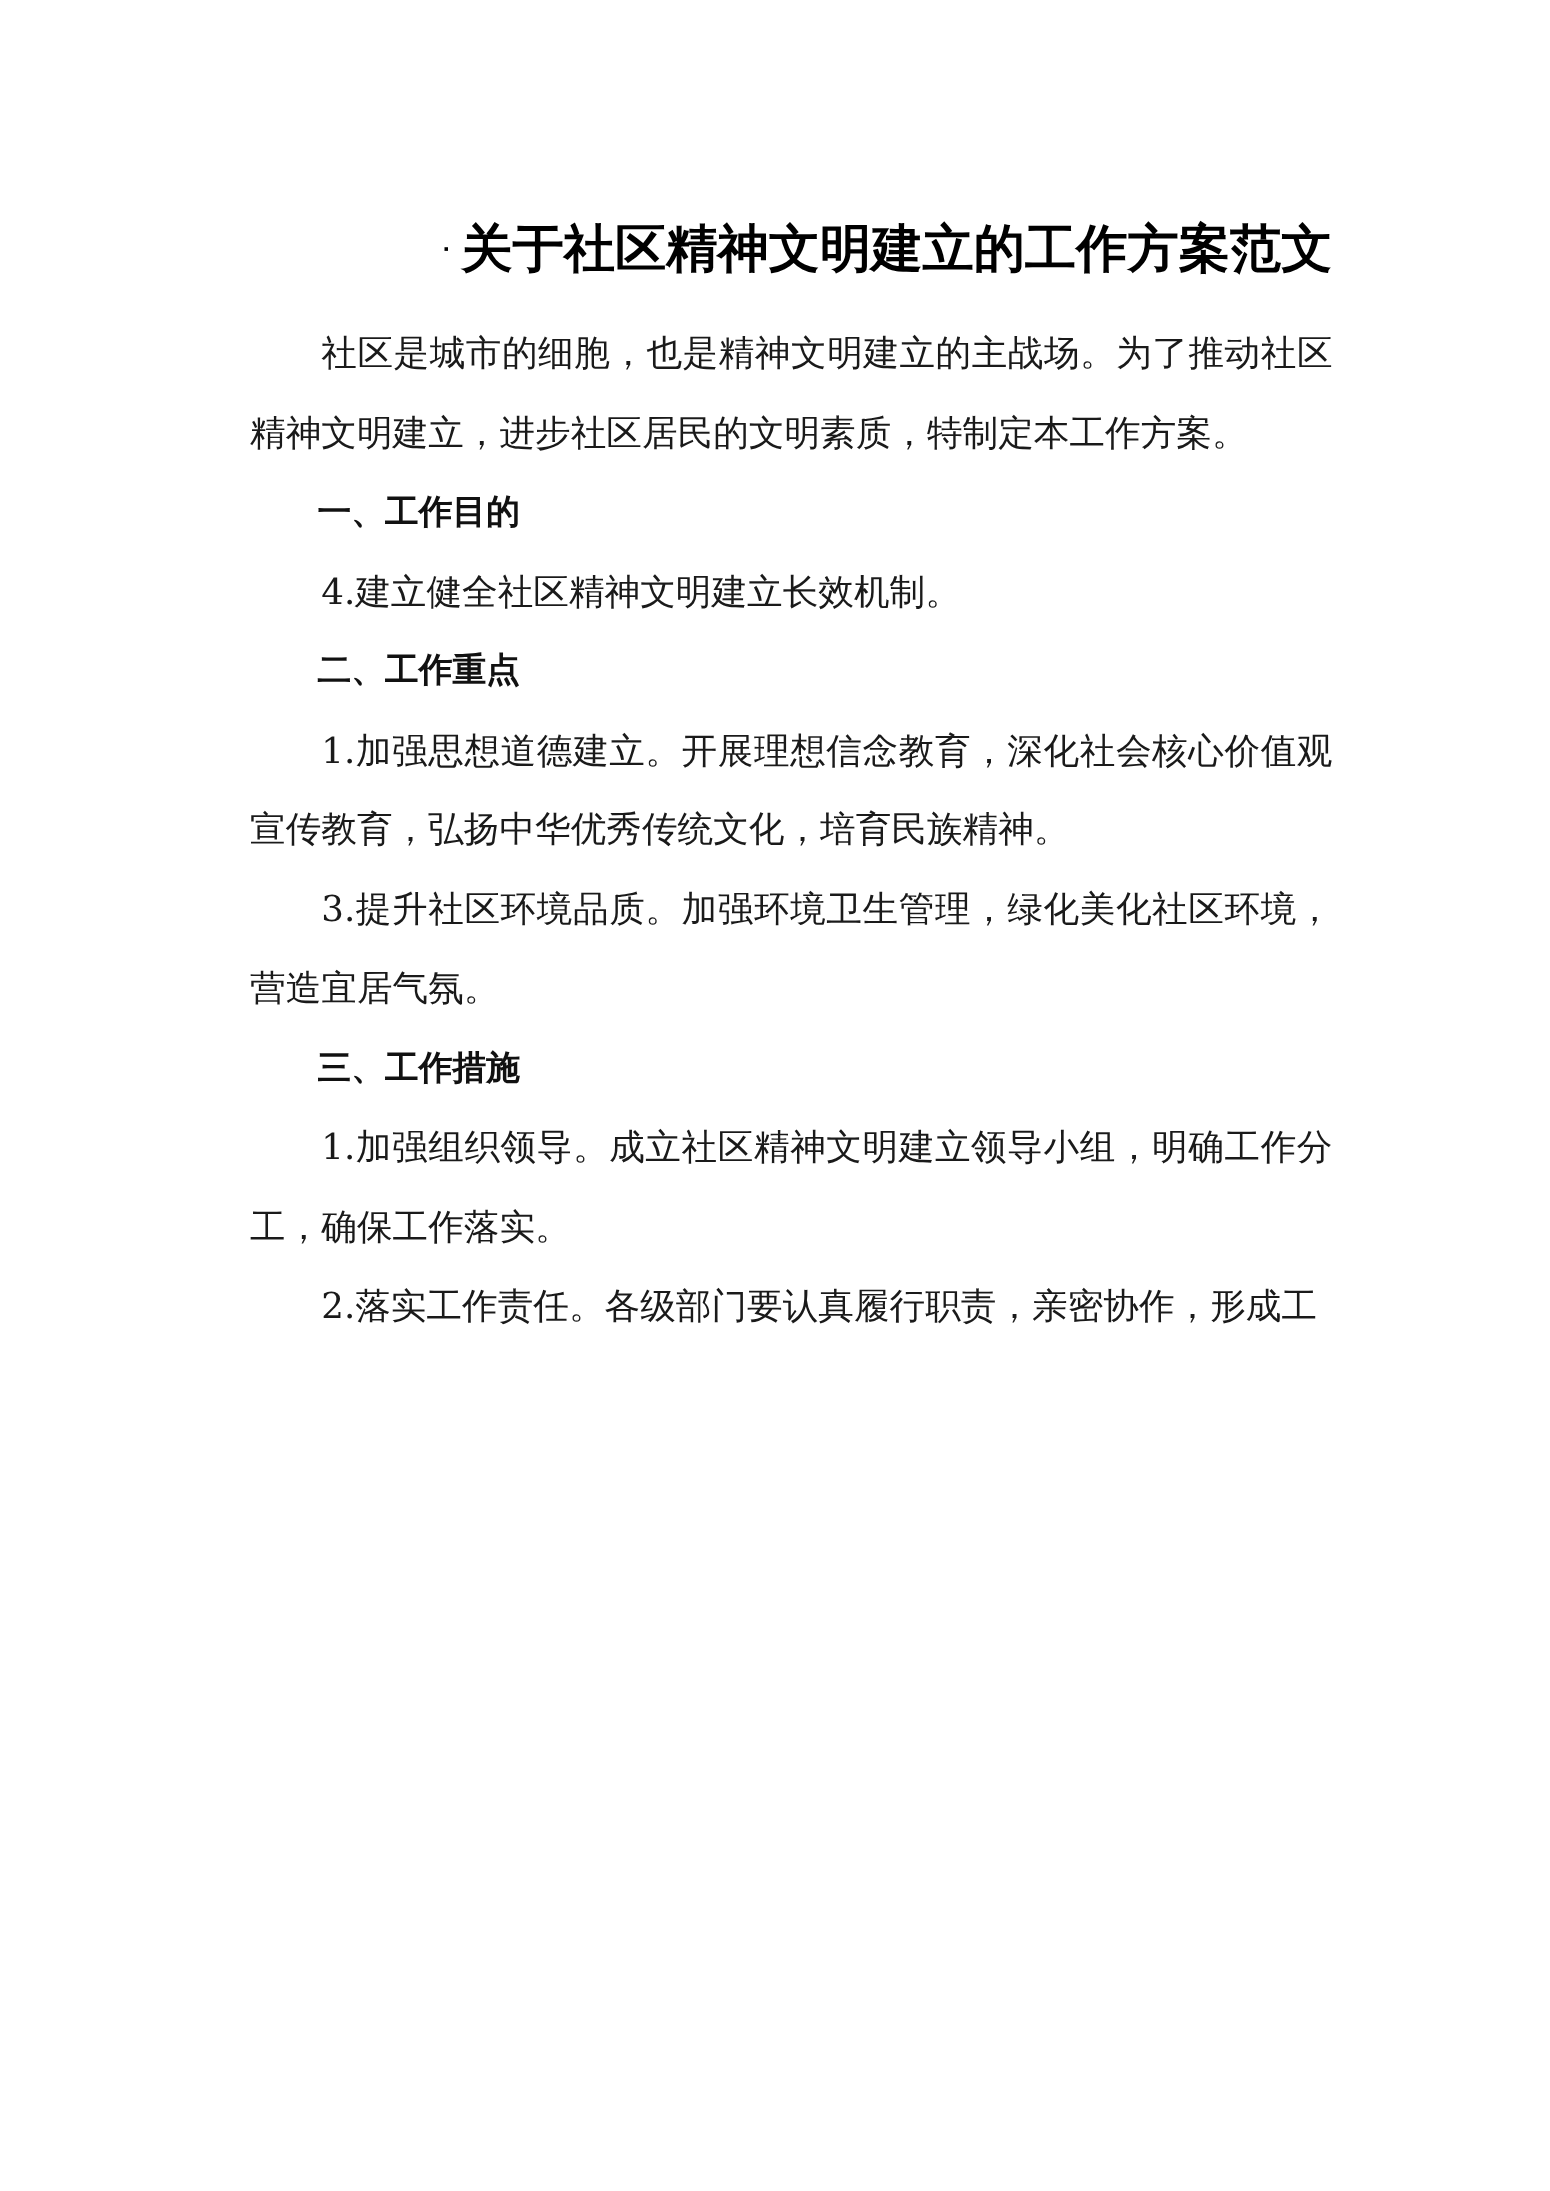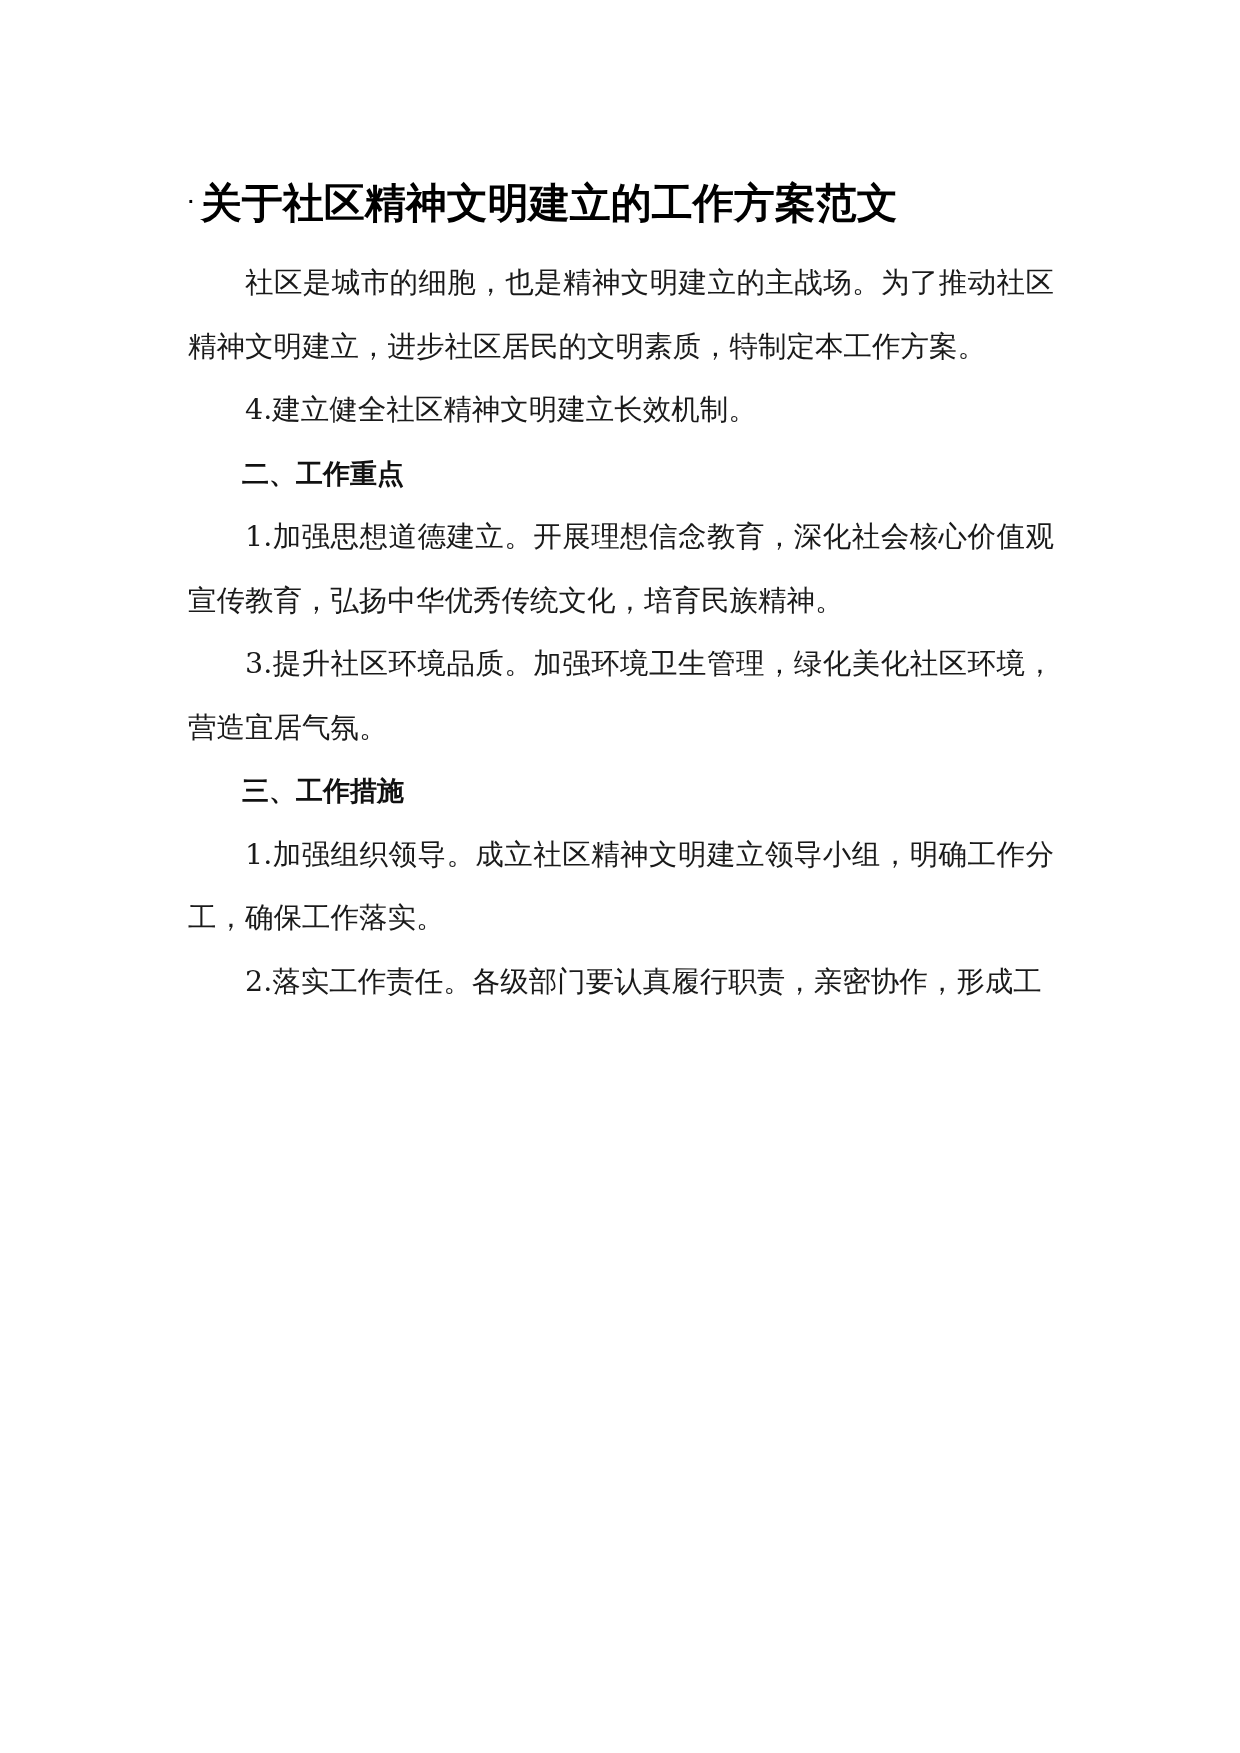"· 关于社区精神文明建立的工作方案范文" .title { font-family: Liberation Sans, sans-serif -> Liberation Mono, monospace; left: 0 -> 12px; text-align: left -> right }
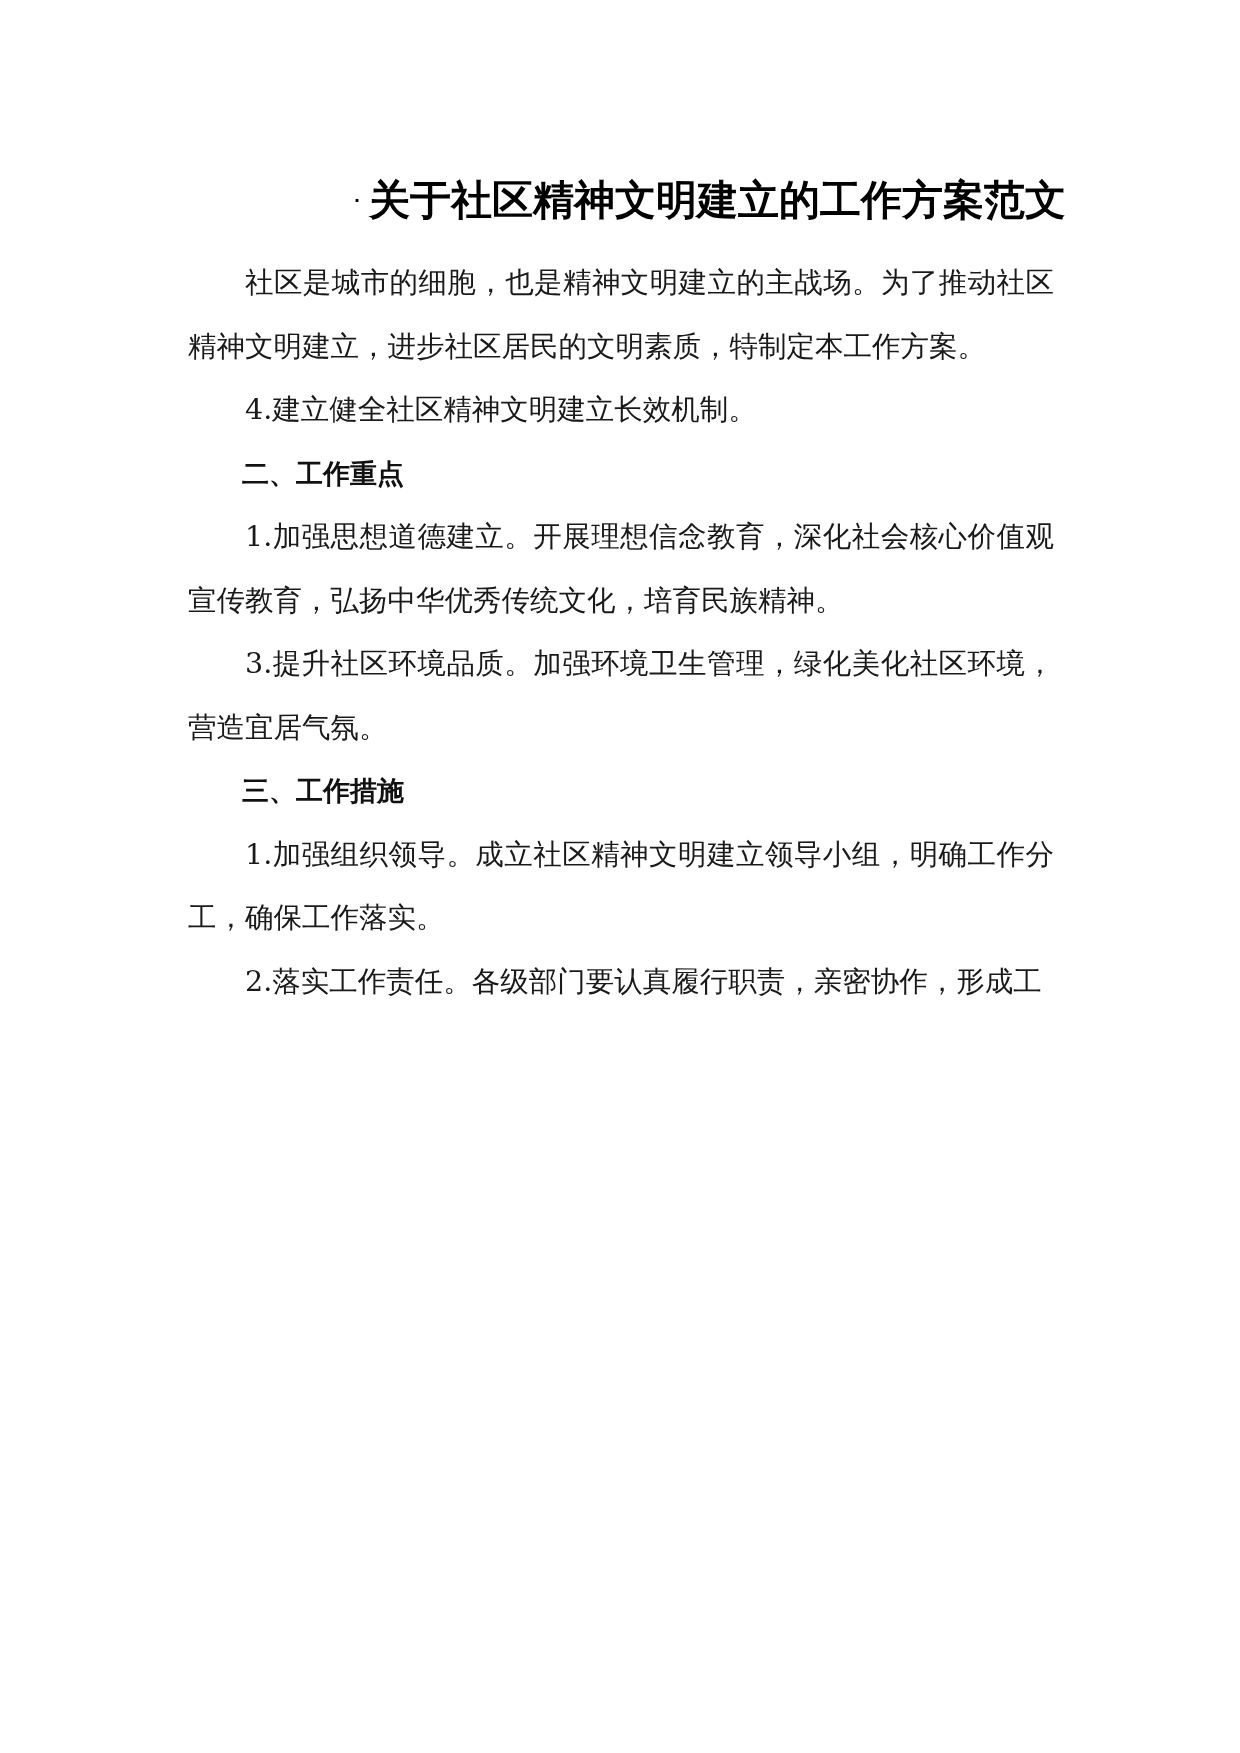"社区是城市的细胞，也是精神文明建立的主战场。为了推动社区精神文明建立，进步社区居" .body-text { left: 0 -> 12px }
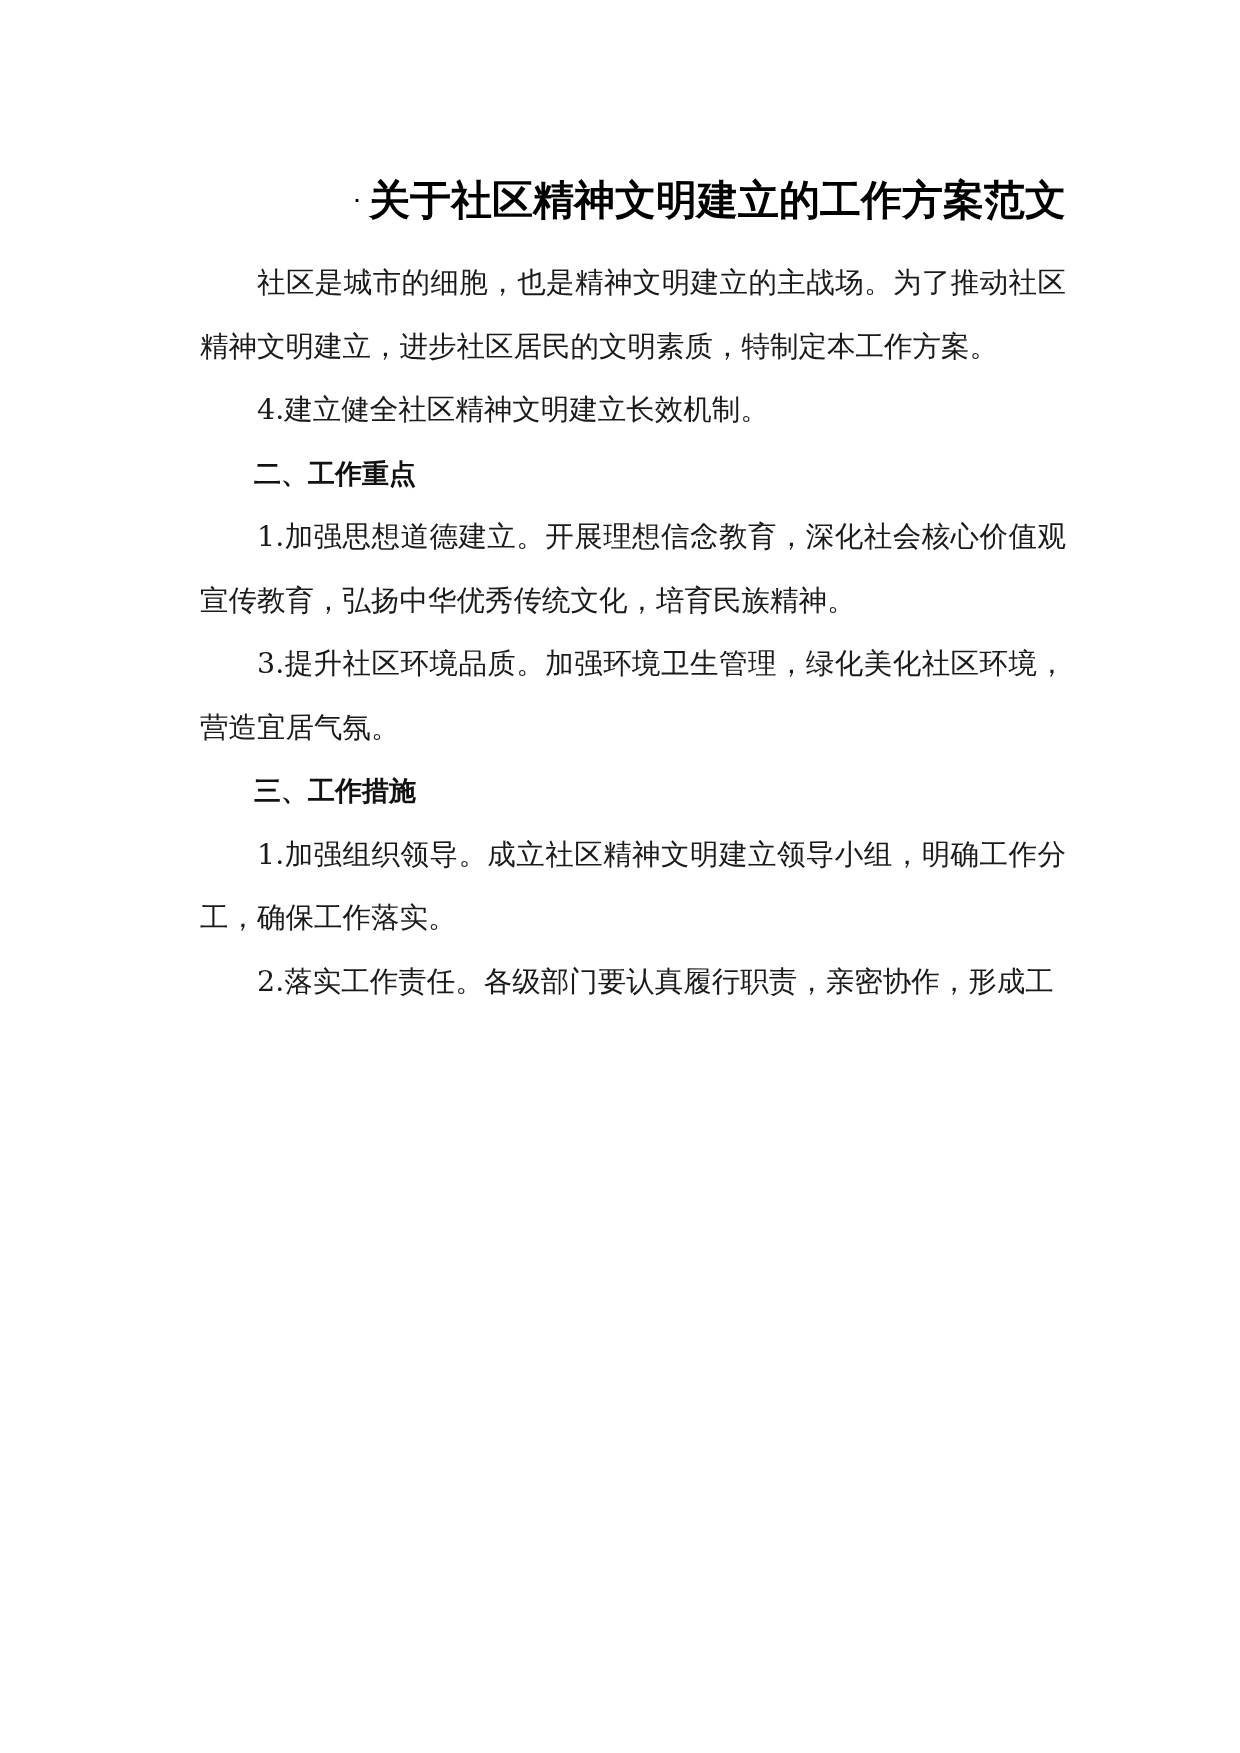"一、工作目的" p.heading { html: none -> <p>一、工作目的</p> }
